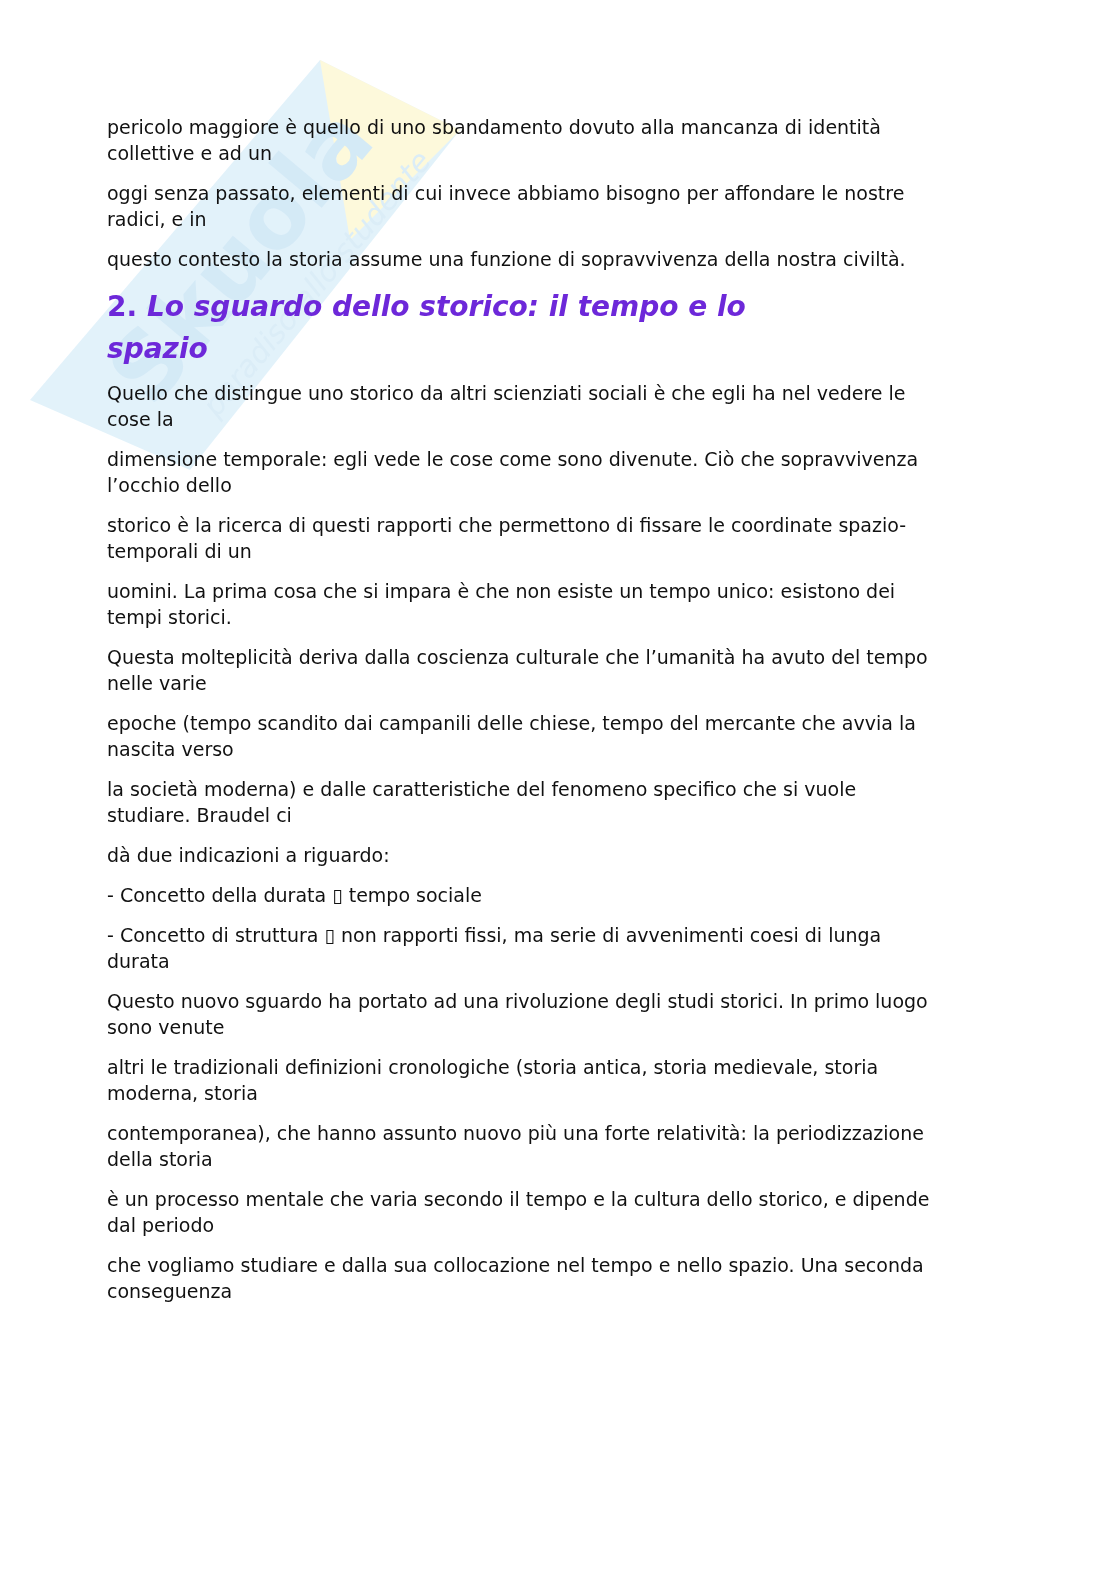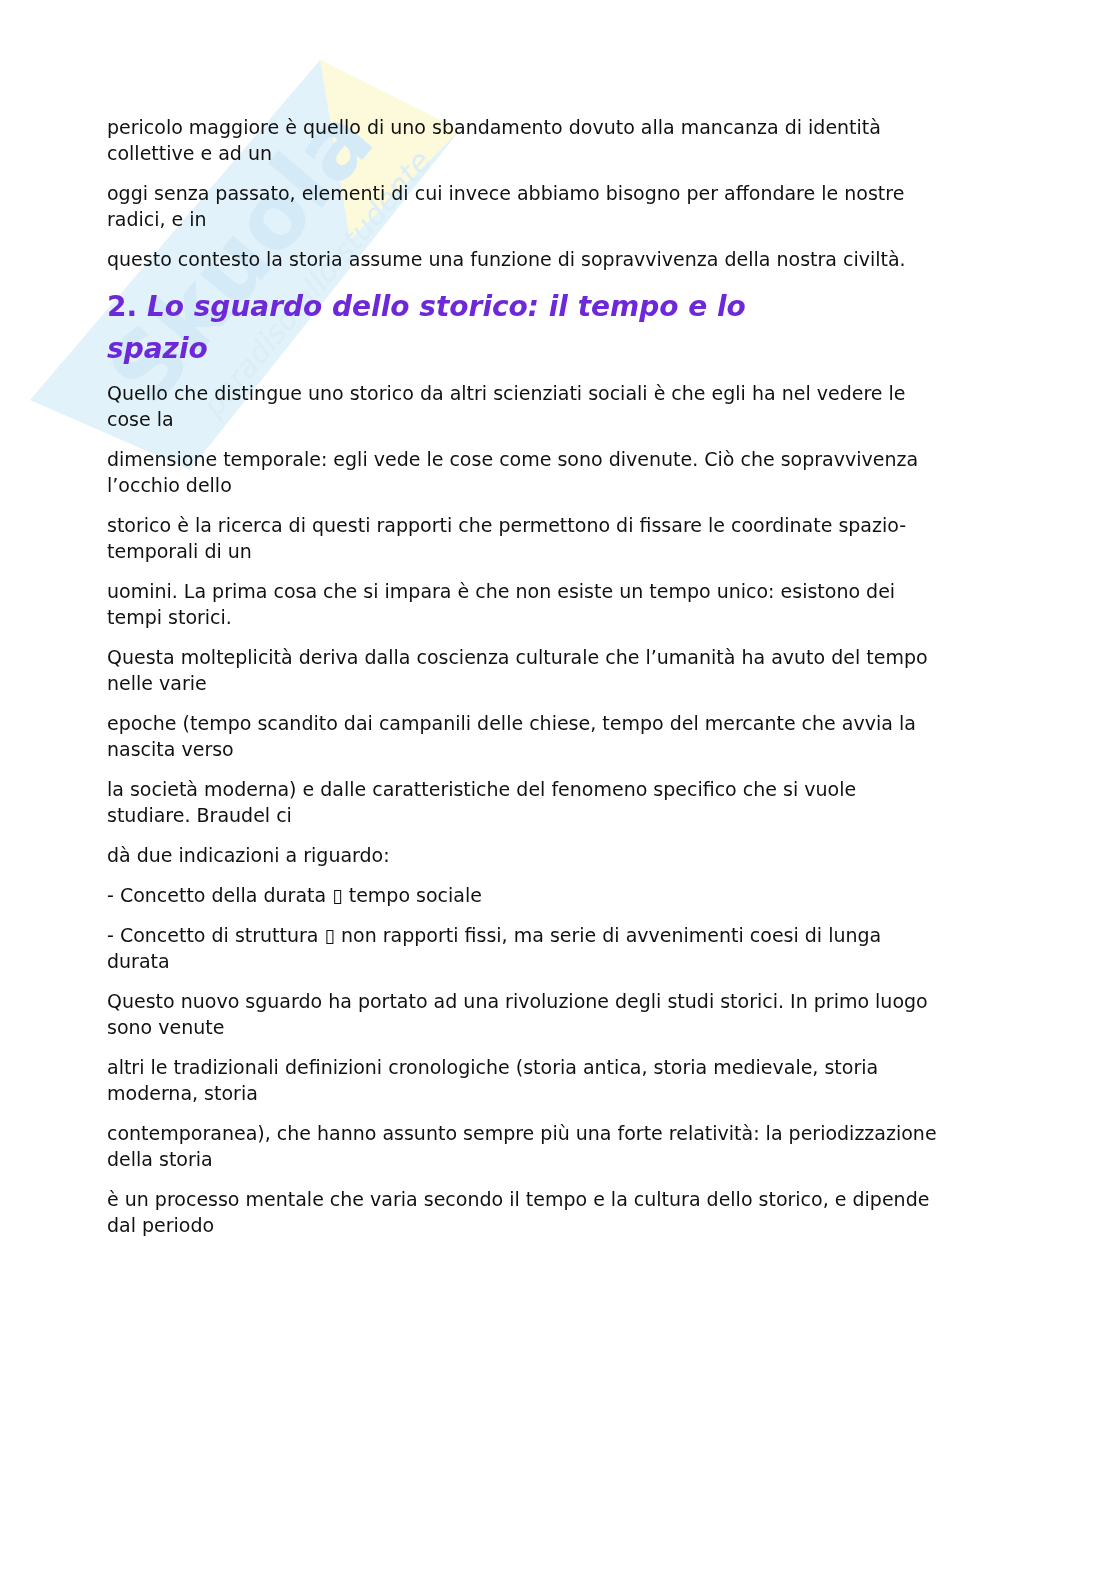"contemporanea), che hanno assunto sempre" p.para { text: sempre -> nuovo }
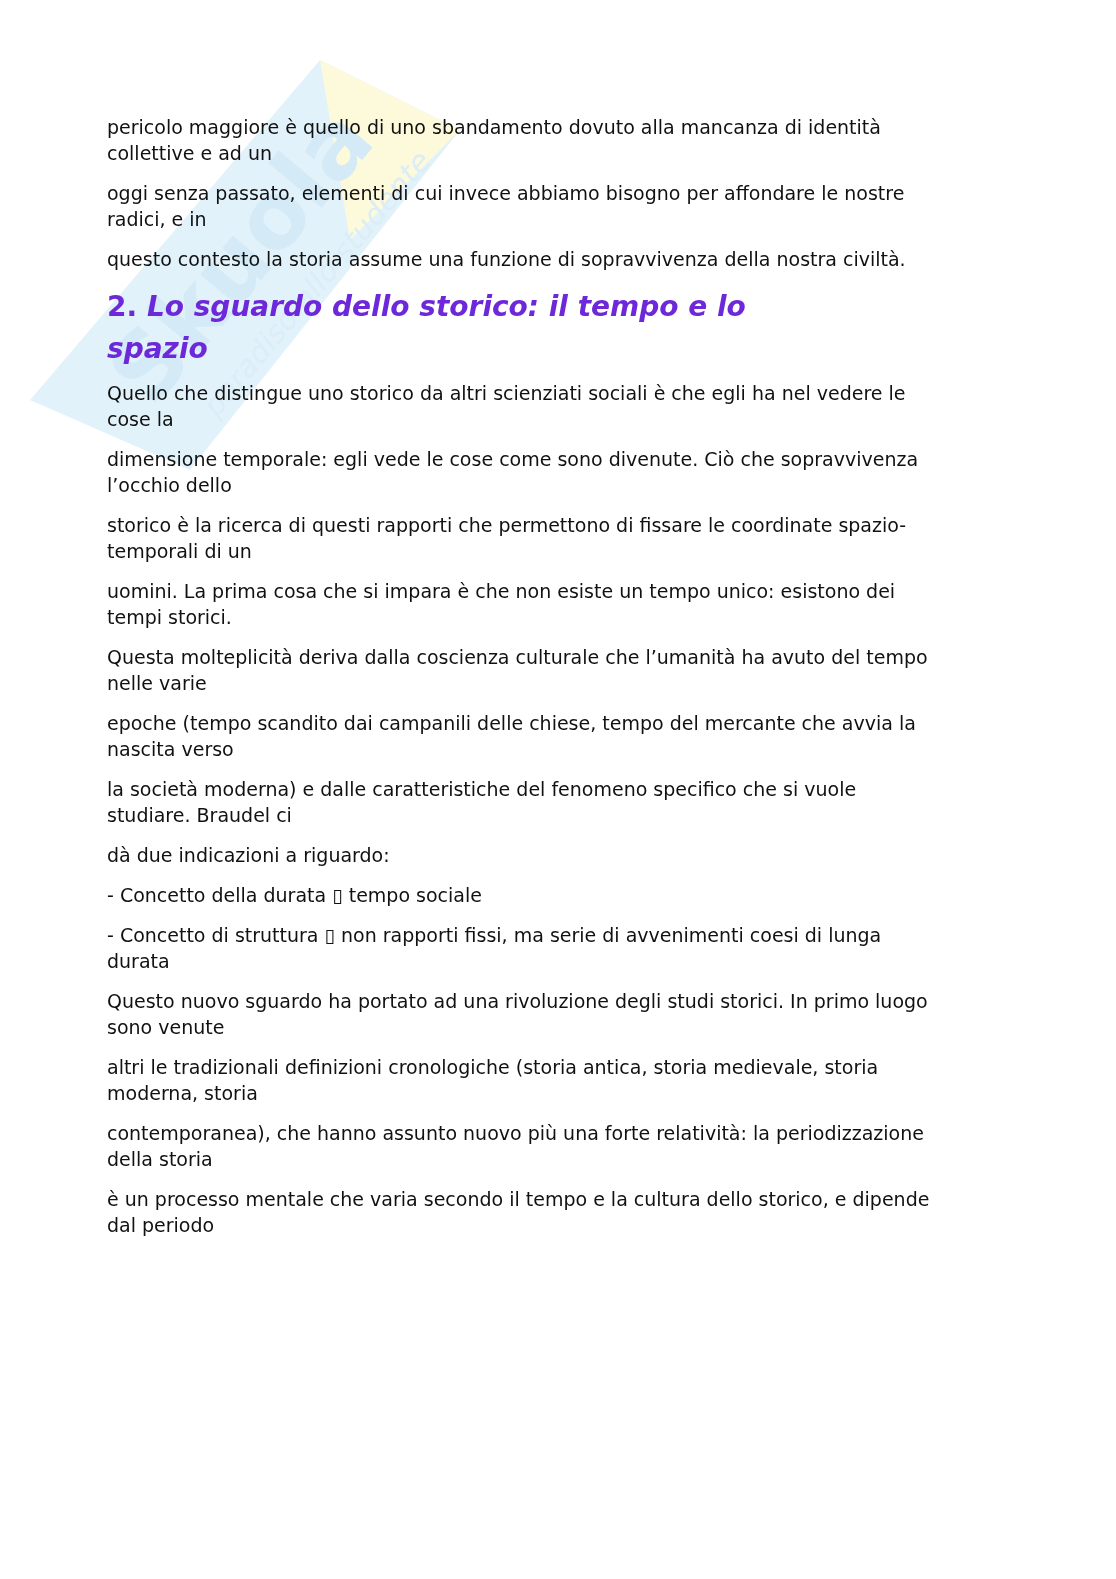"che vogliamo studiare e dalla" p.para { html: none -> <p>che vogliamo studiare e dalla sua collocazione nel tempo e nello spazio. Una seconda conseguenza</p> }
